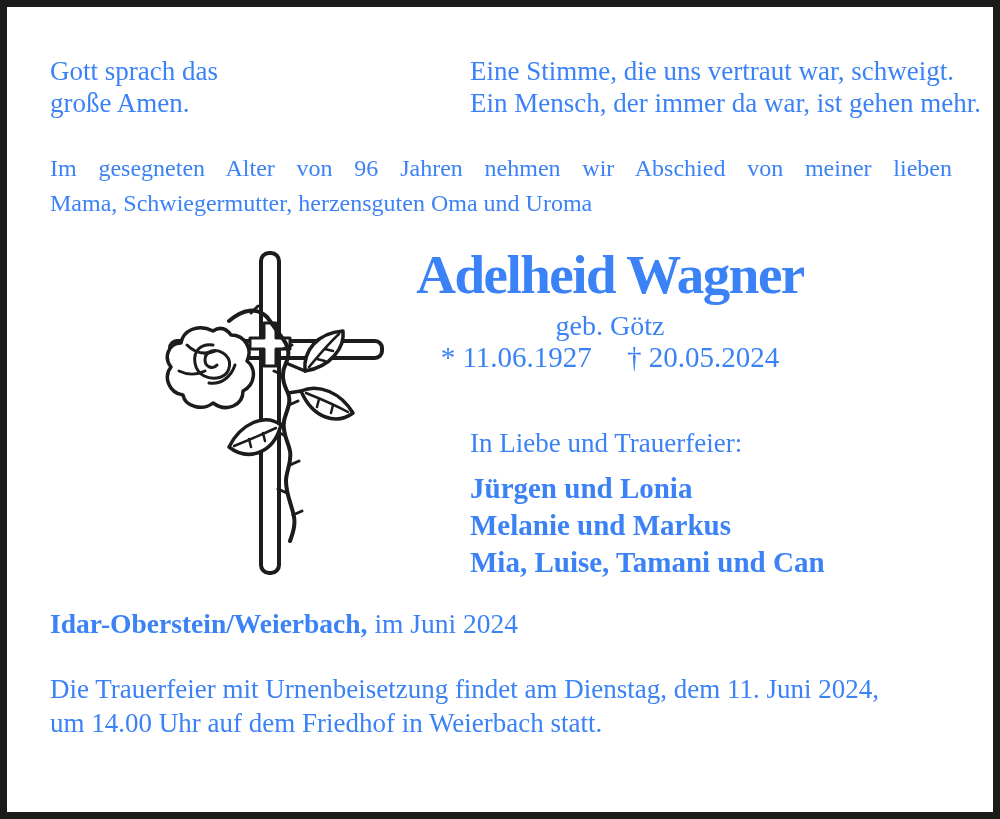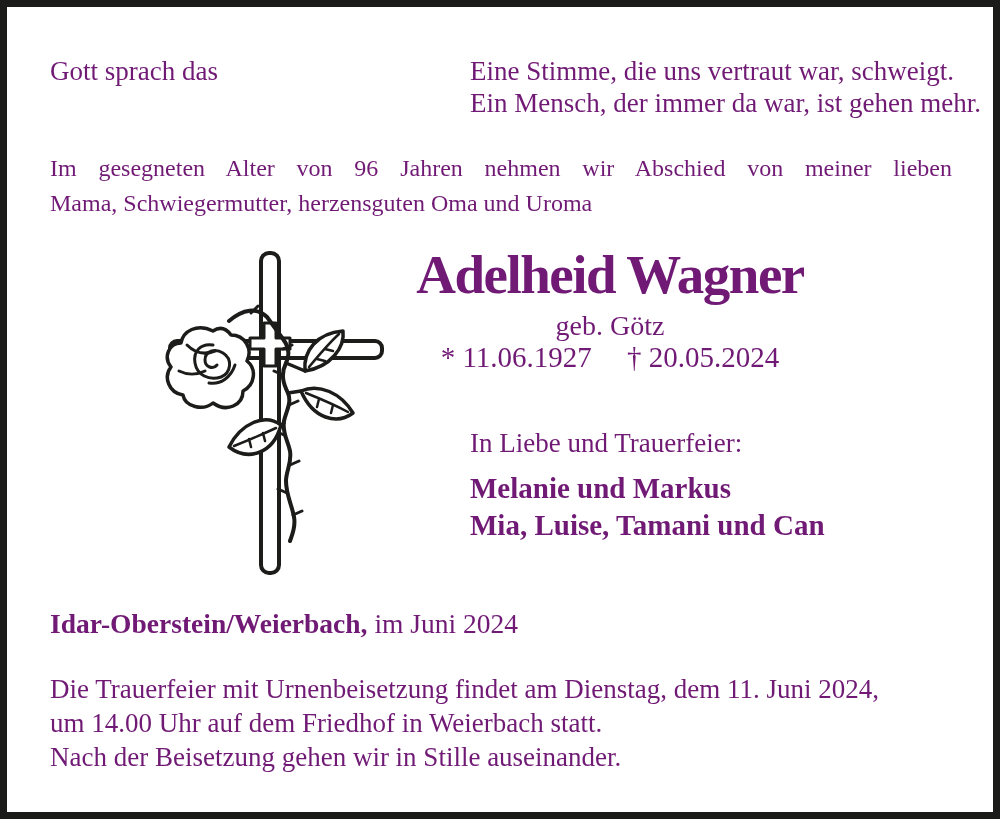"Gott sprach das" .notice { color: #701a75 -> #3b82f6 }
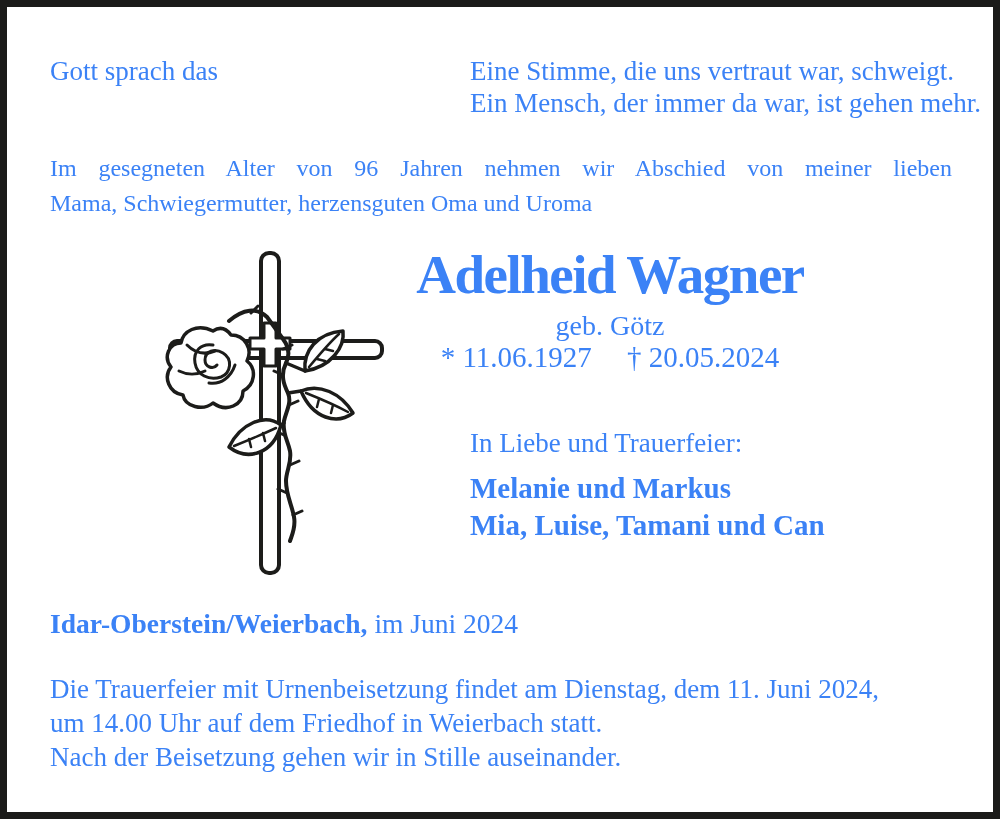"große Amen." div { html: none -> <div>große Amen.</div> }
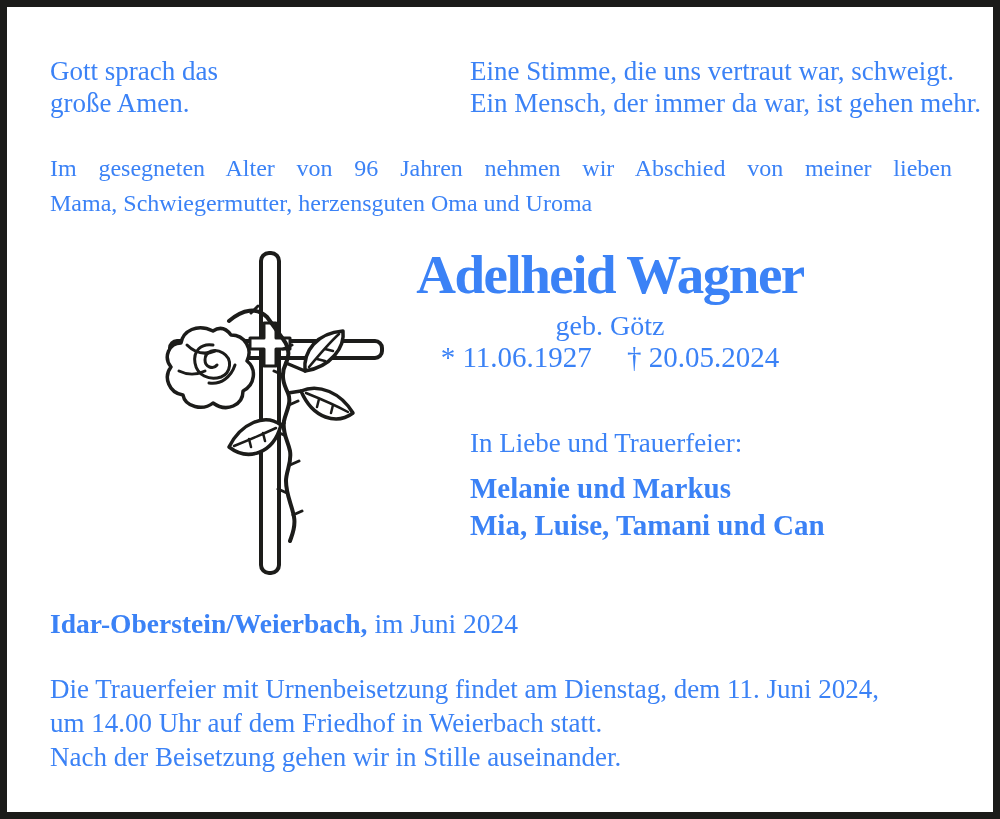"Jürgen und Lonia" div { html: none -> <div>Jürgen und Lonia</div> }
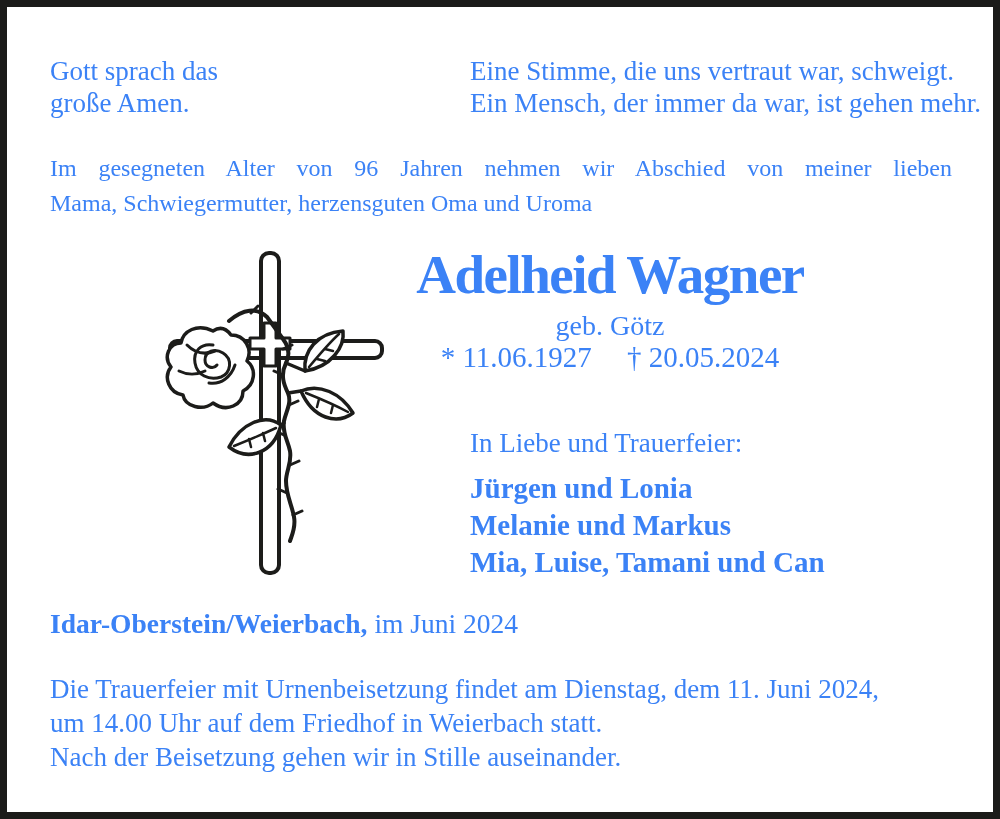"Nach der Beisetzung gehen wir" div { html: <div>Nach der Beisetzung gehen wir in Stille auseinander.</div> -> none }
